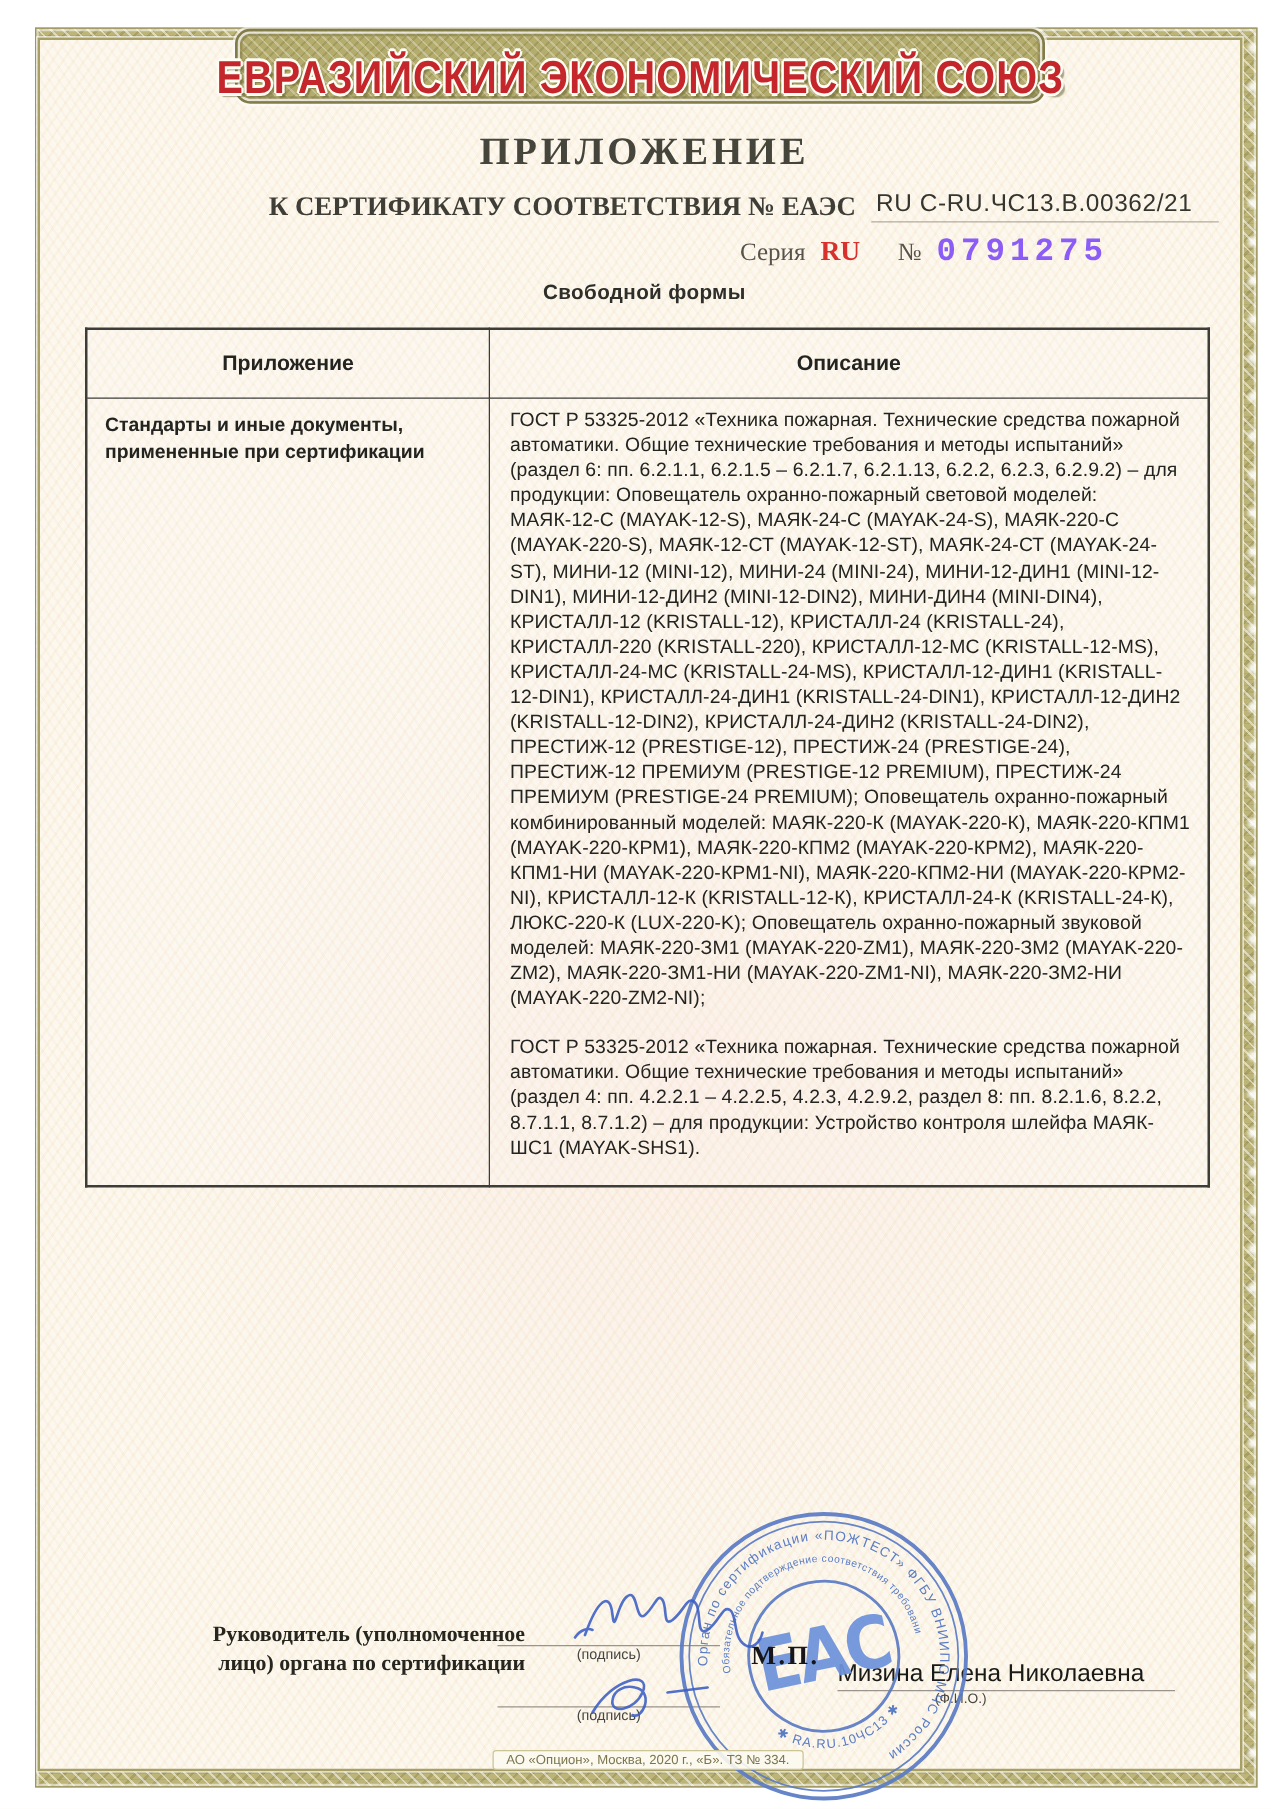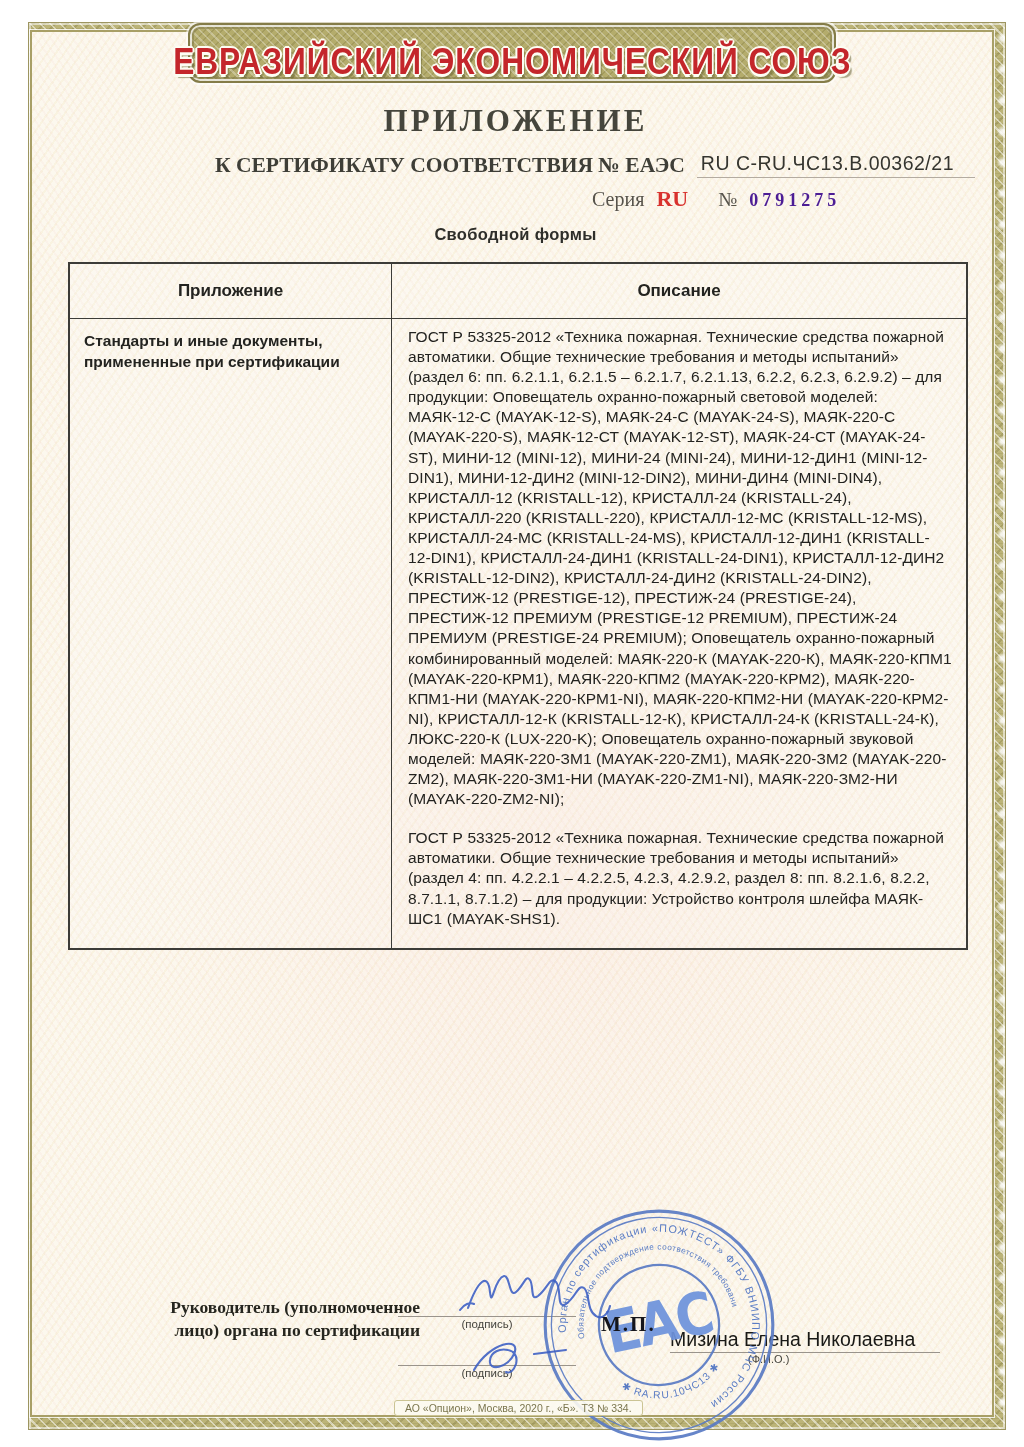"0791275" .blank-number { color: #4c1d95 -> #8b5cf6; font-family: Liberation Serif, serif -> Liberation Mono, monospace; font-size: 18px -> 26px }
